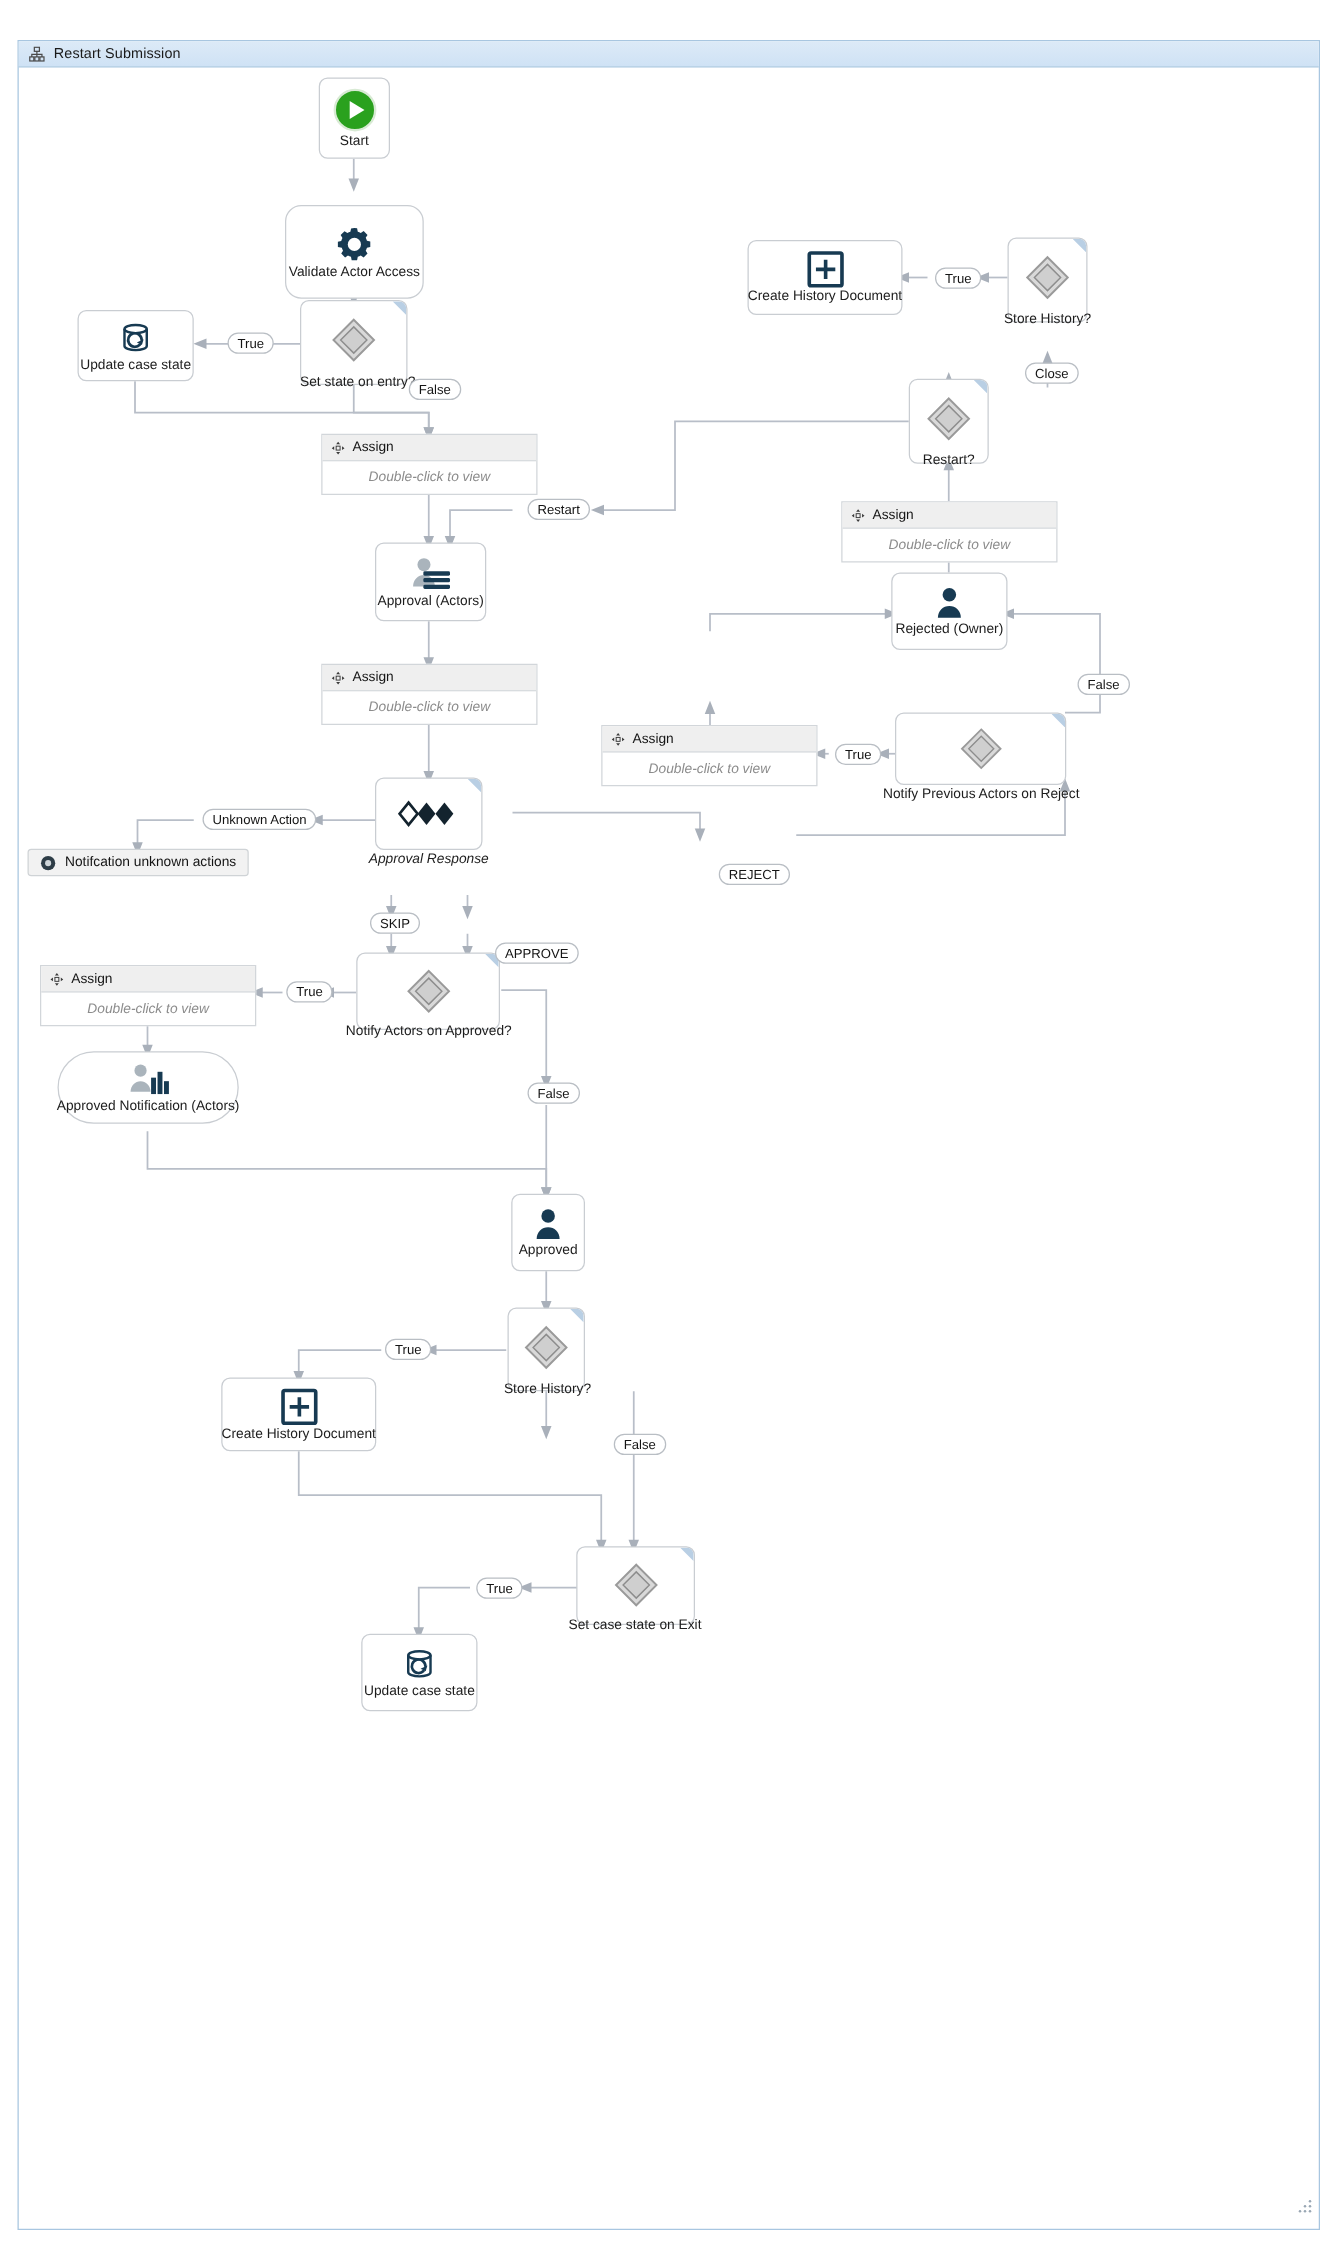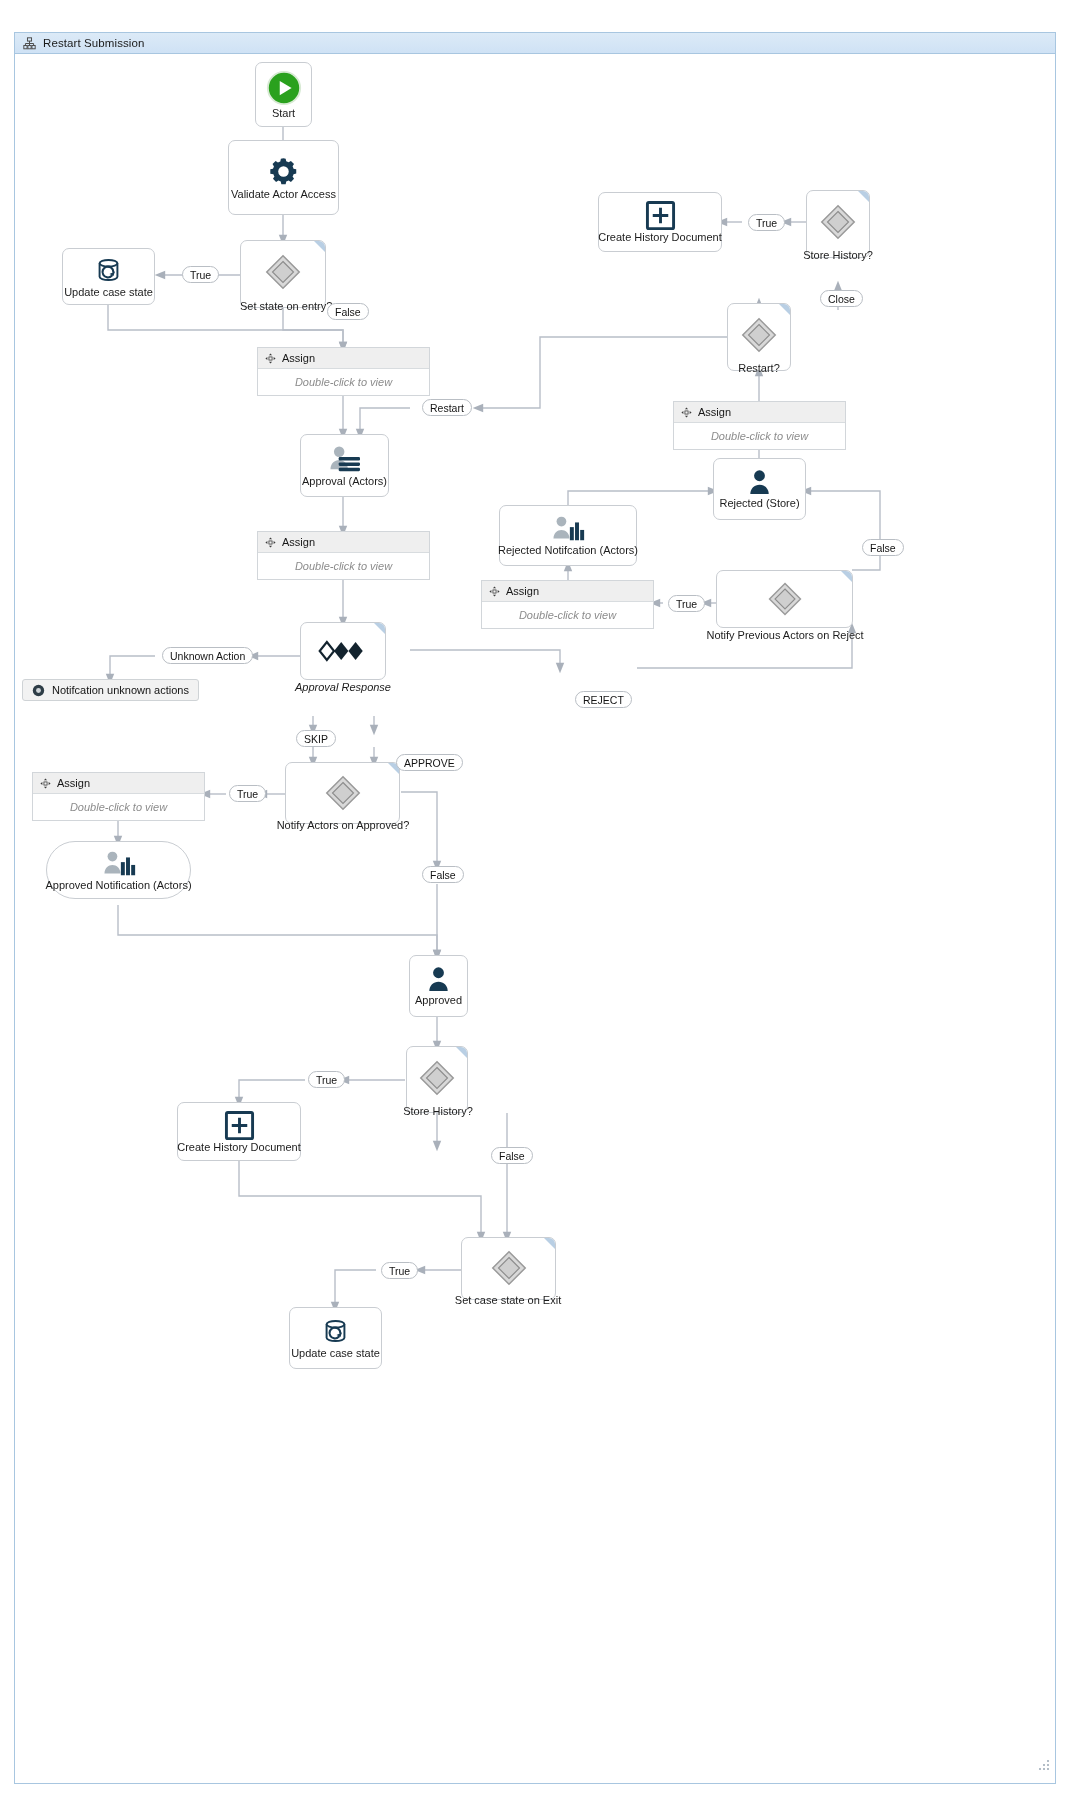"Validate Actor Access" div.node { border-radius: none -> 13px; top: 140px -> 164px }
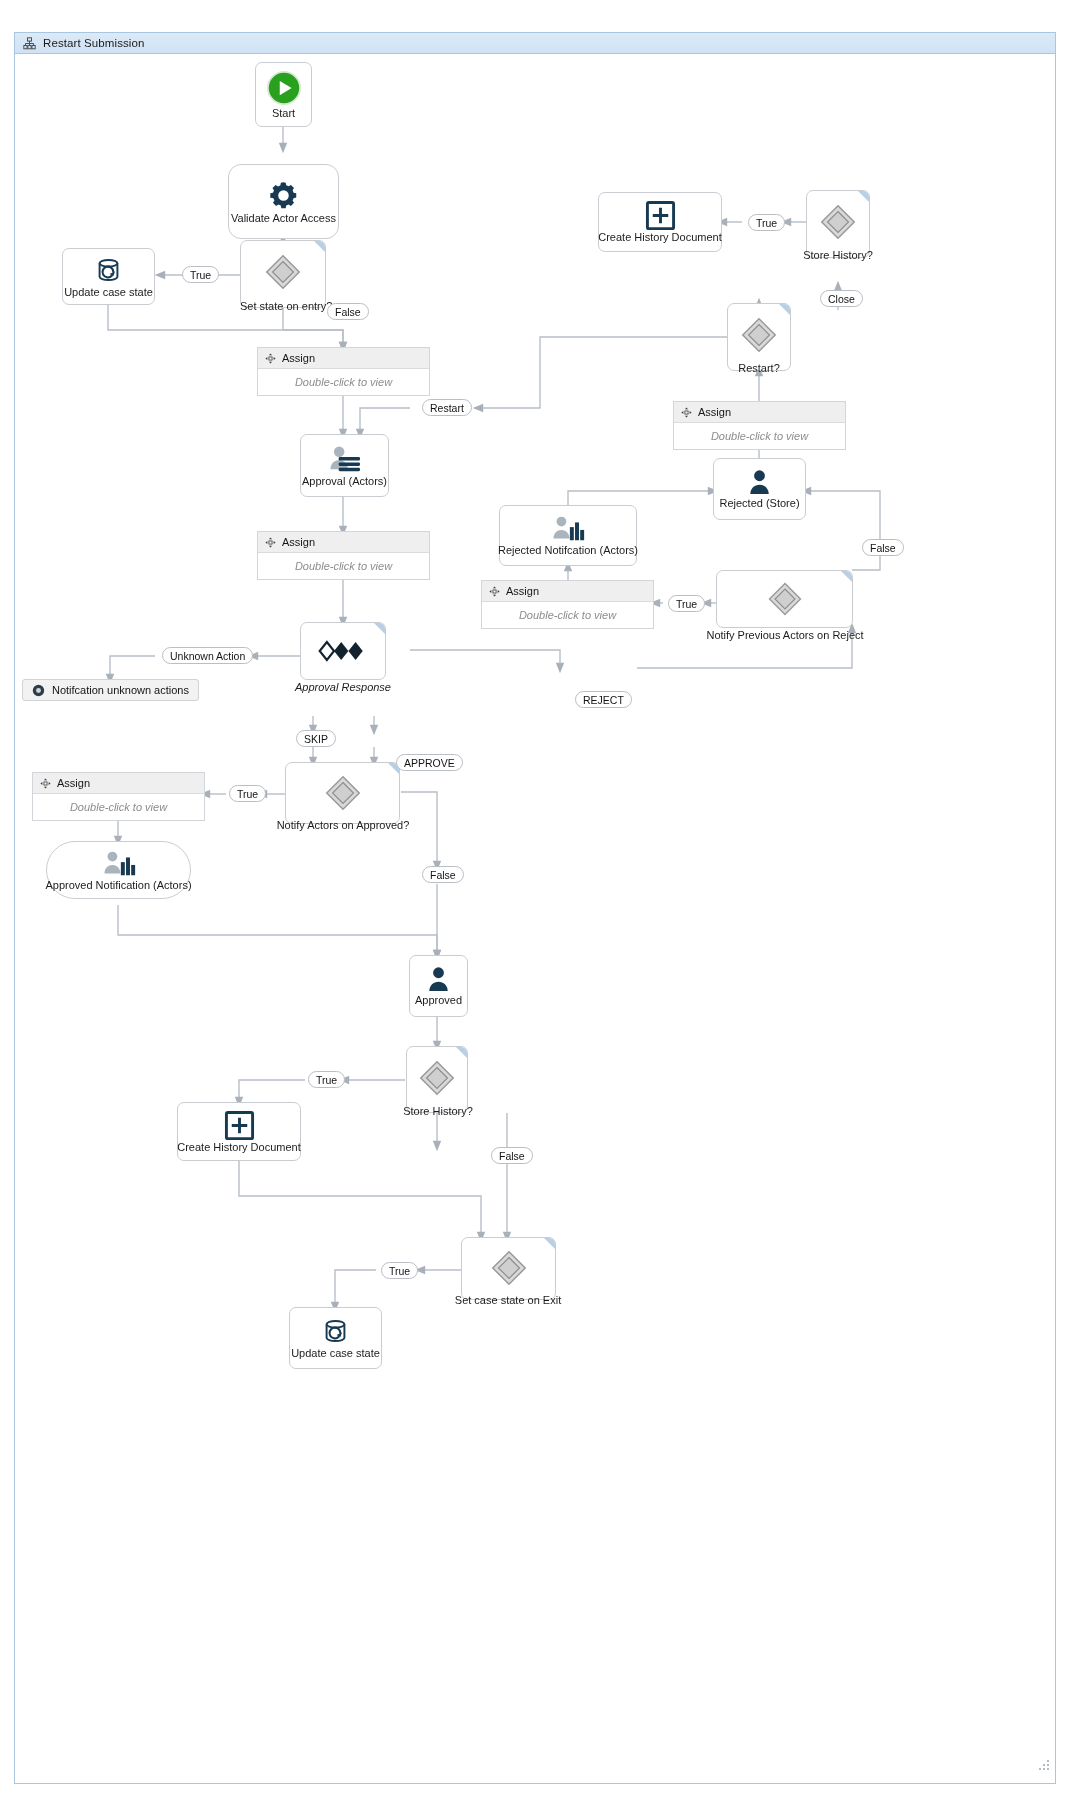"Rejected (Store)" div.lbl { text: Store -> Owner }
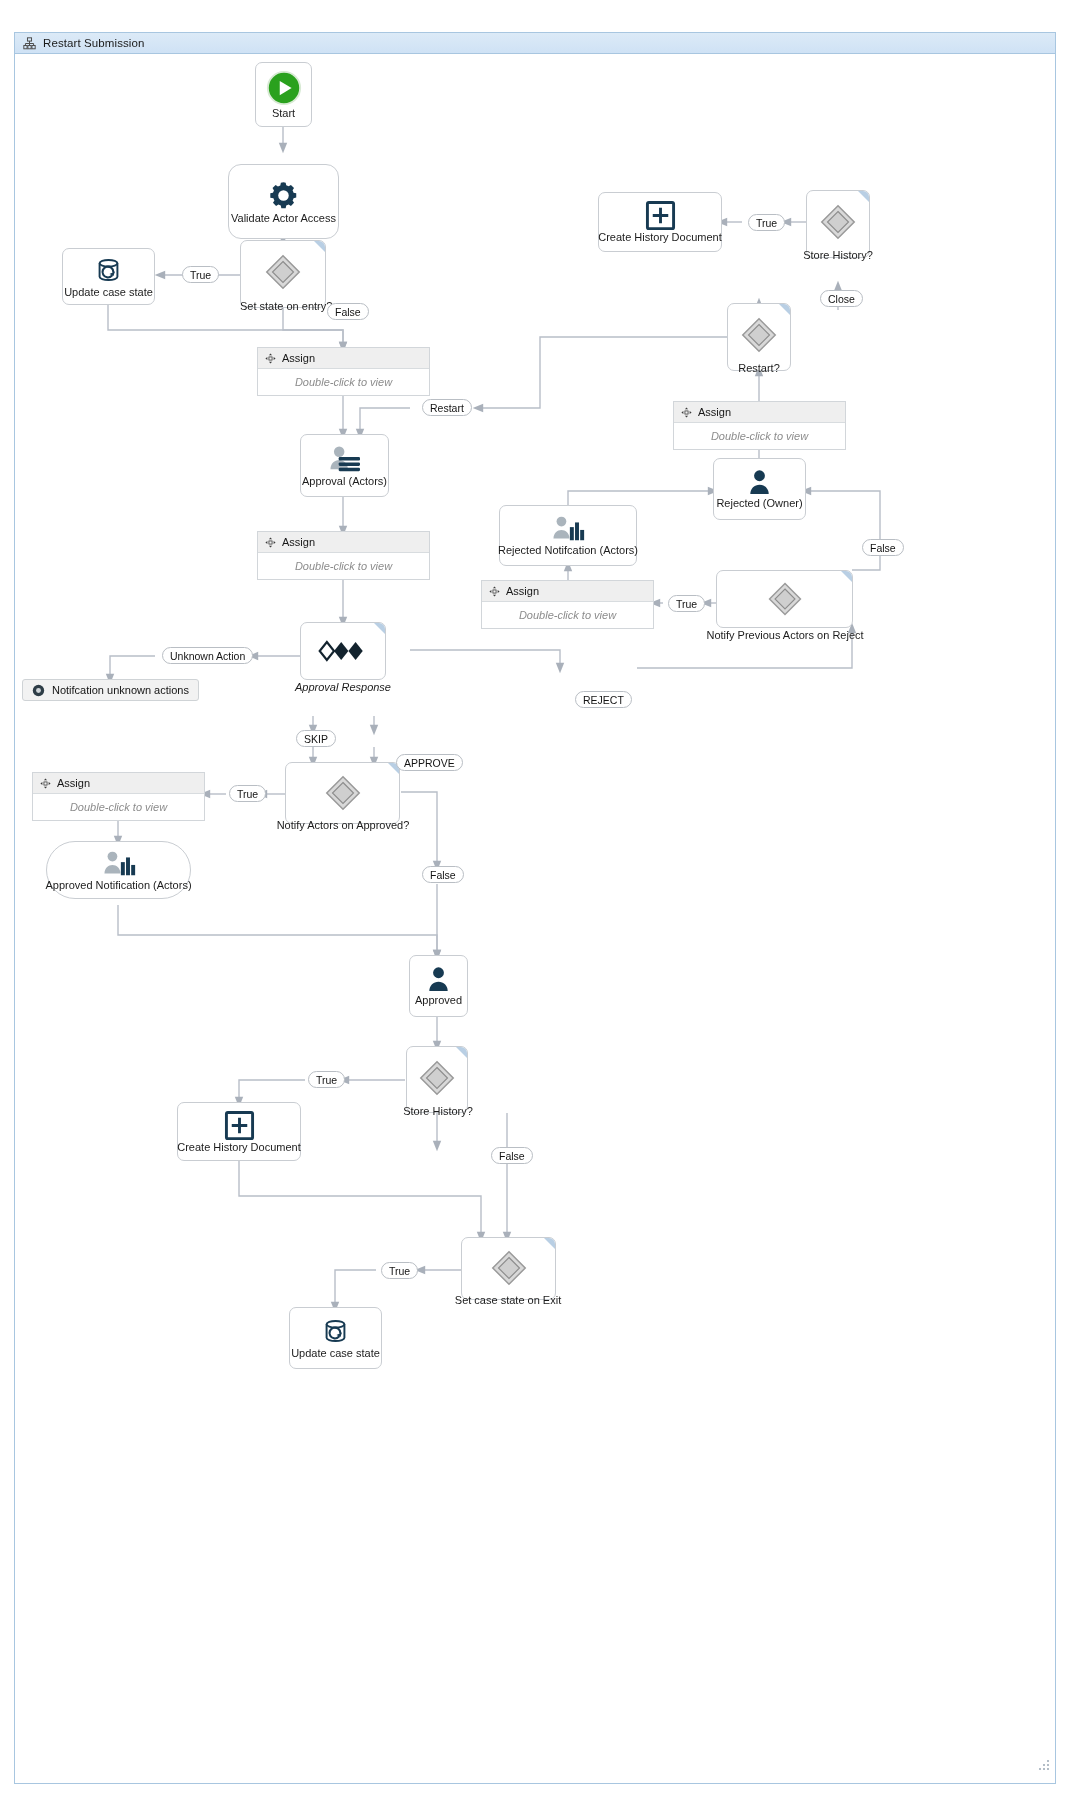"Rejected Notifcation (Actors)" div.node { html: <div> <div> <svg> <circle></circle> <path></path> <rect></rect> <rect></rect> <rect></rect> </svg> </div> <div>Rejected Notifcation (Actors)</div> </div> -> none }
